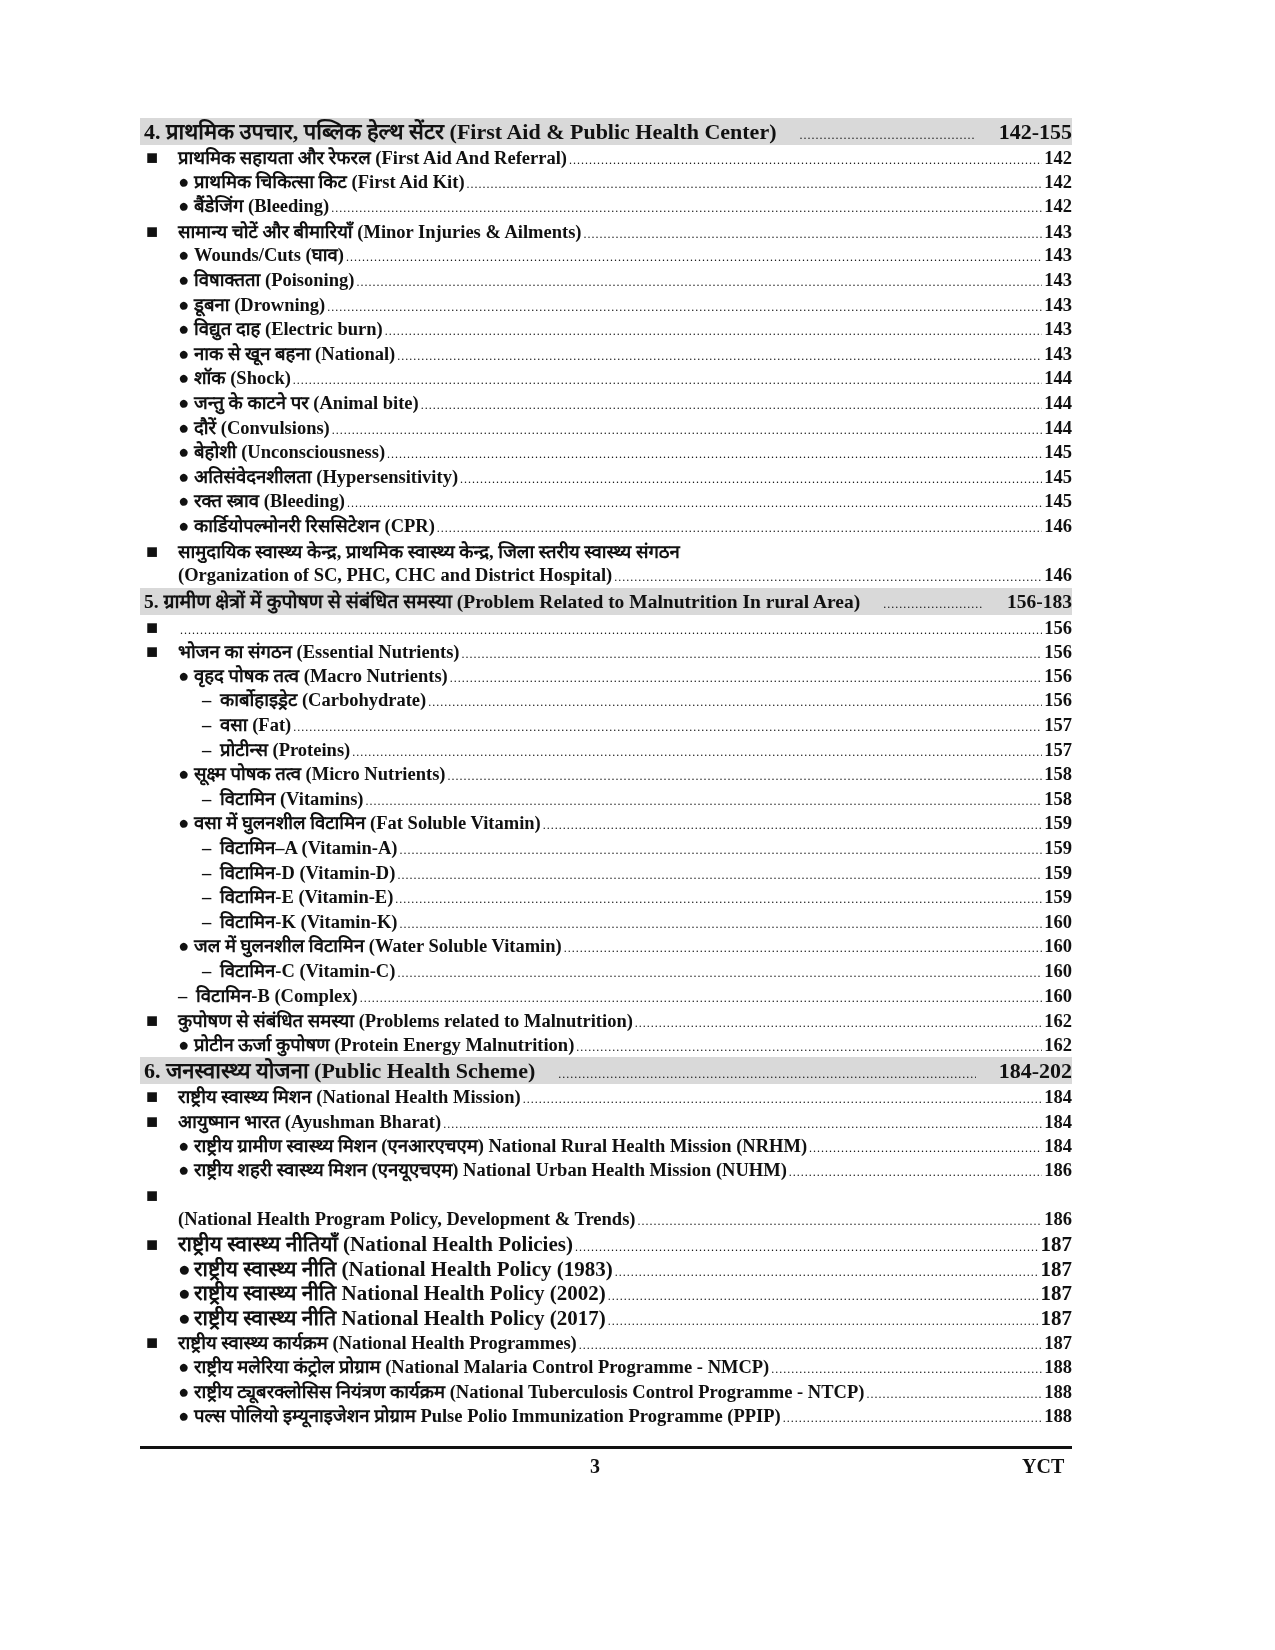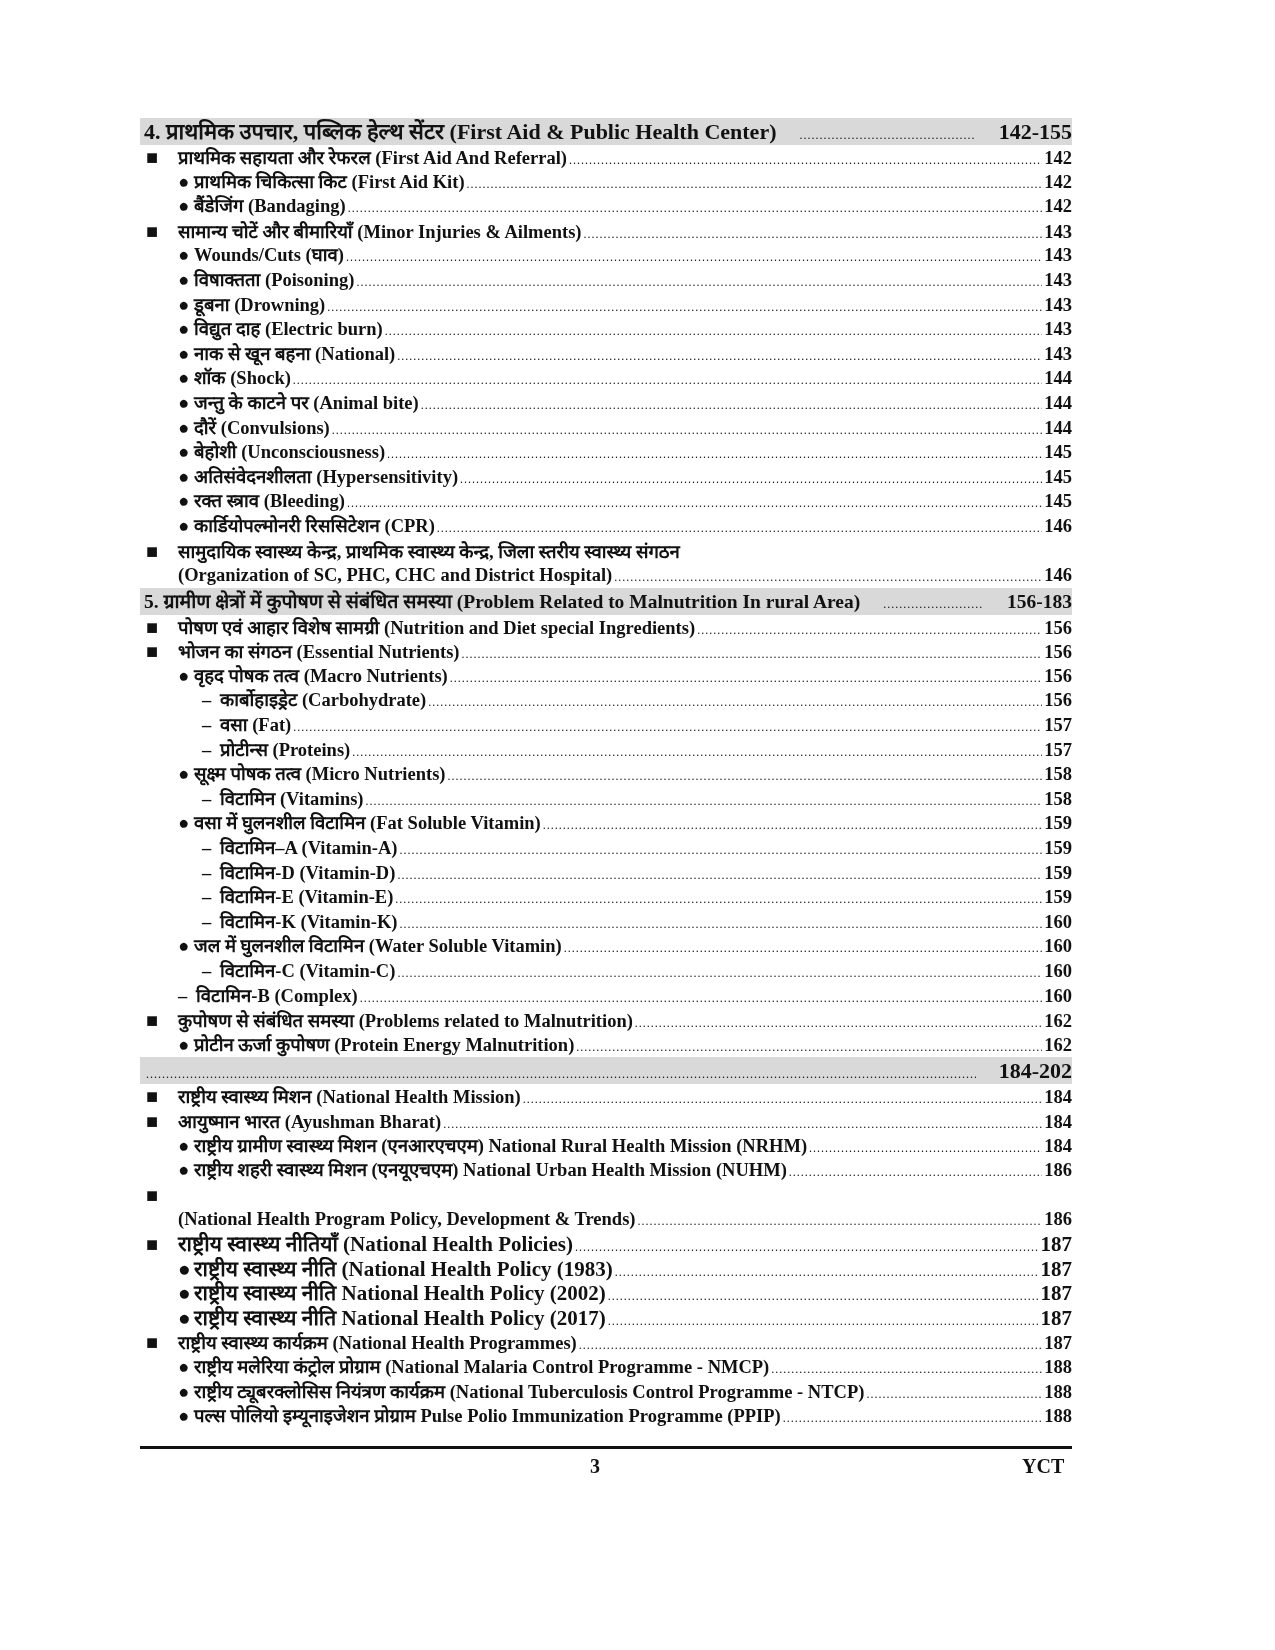"बैंडेजिंग (Bandaging)" span.text { text: Bandaging -> Bleeding }
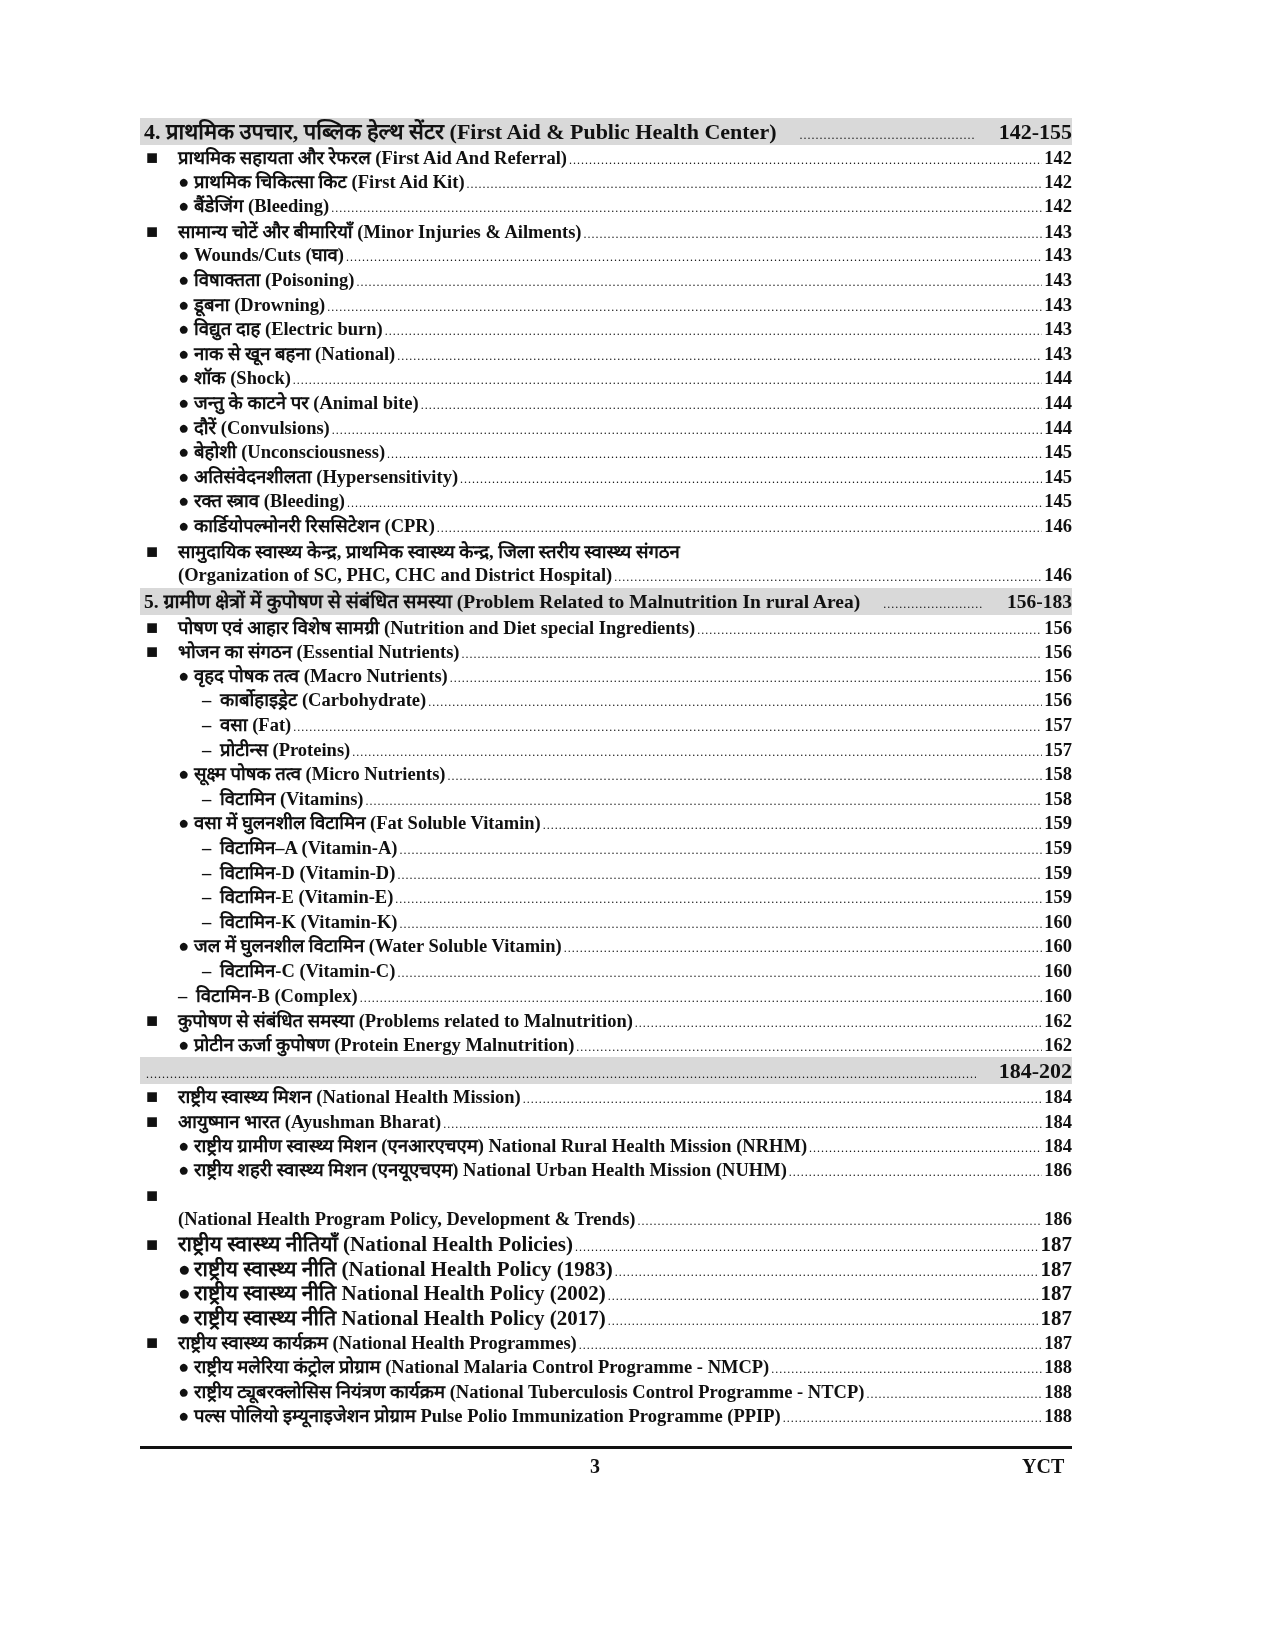"पोषण एवं आहार विशेष सामग्री" span.text { html: <span>पोषण एवं आहार विशेष सामग्री (Nutrition and Diet special Ingredients)</span> -> none }
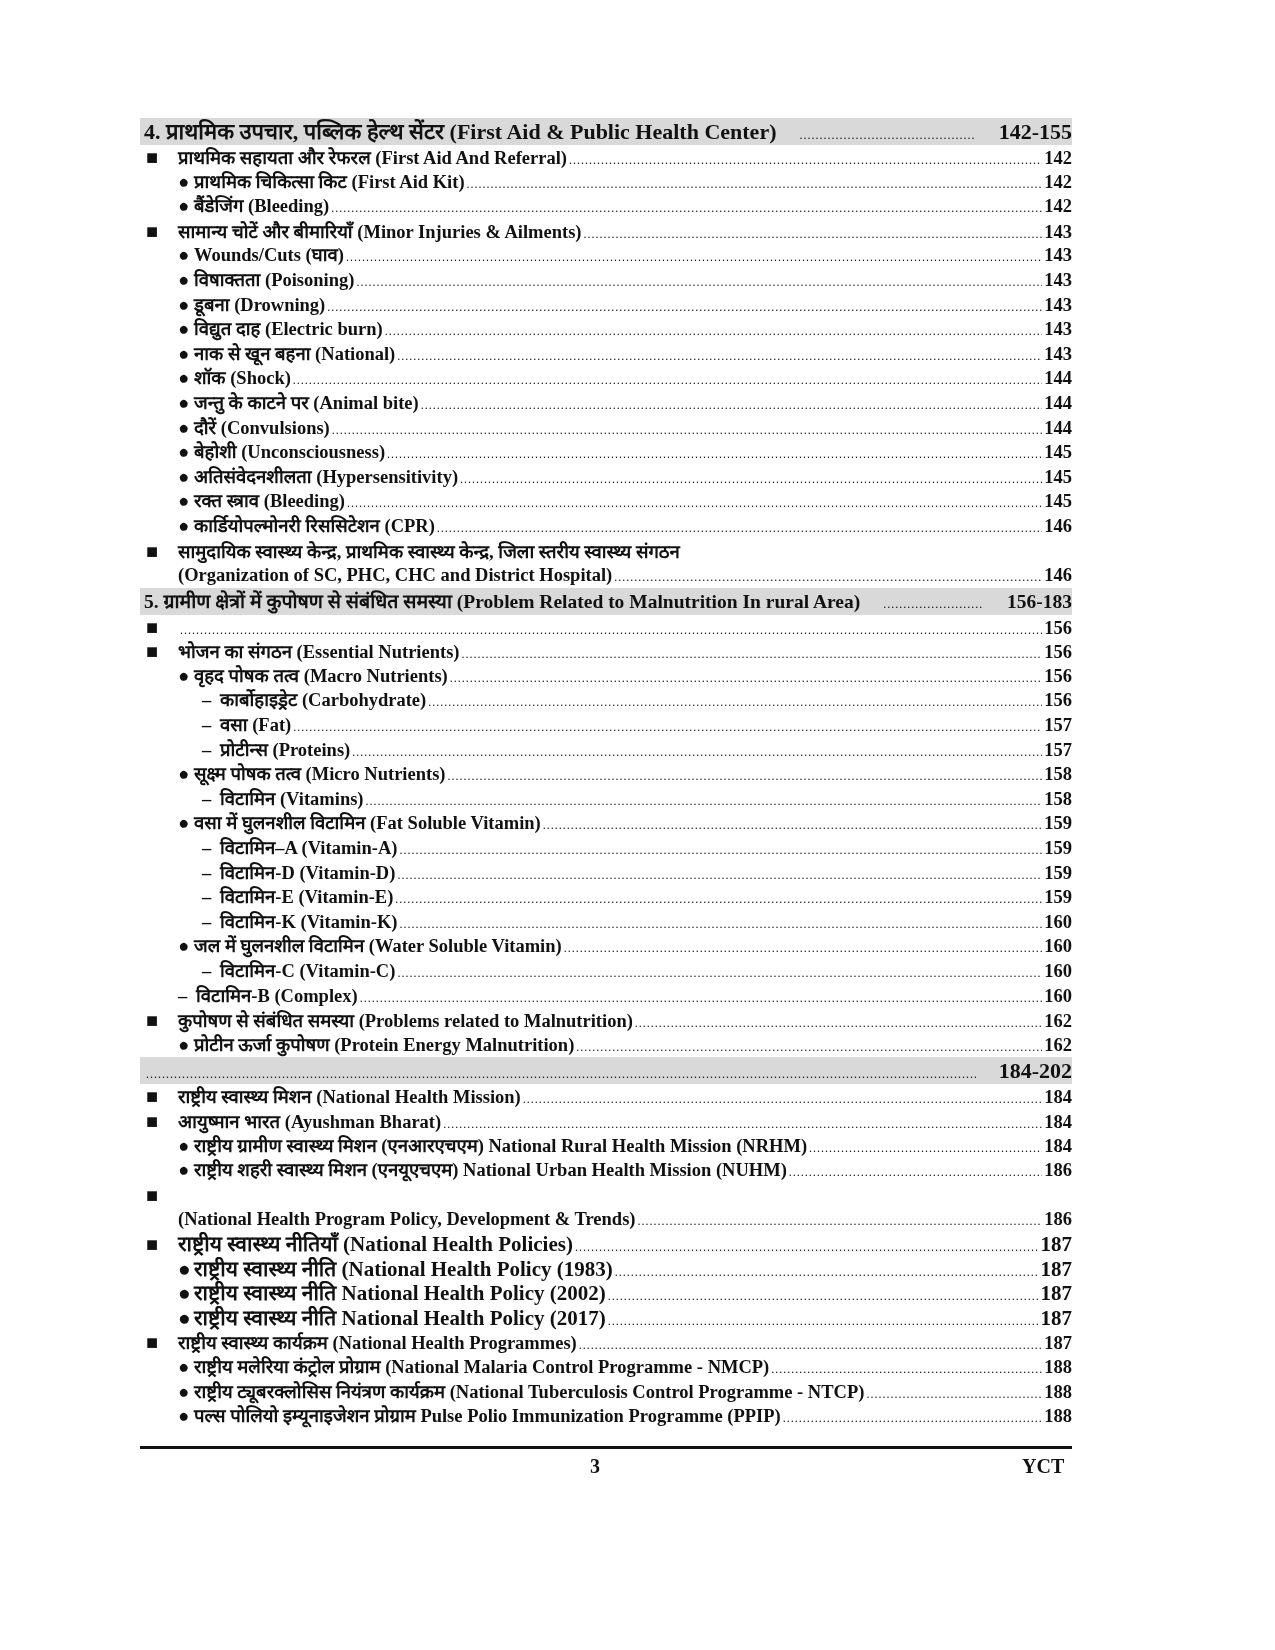"6. जनस्वास्थ्य योजना (Public Health" span.text { html: none -> <span>6. जनस्वास्थ्य योजना (Public Health Scheme)</span> }
